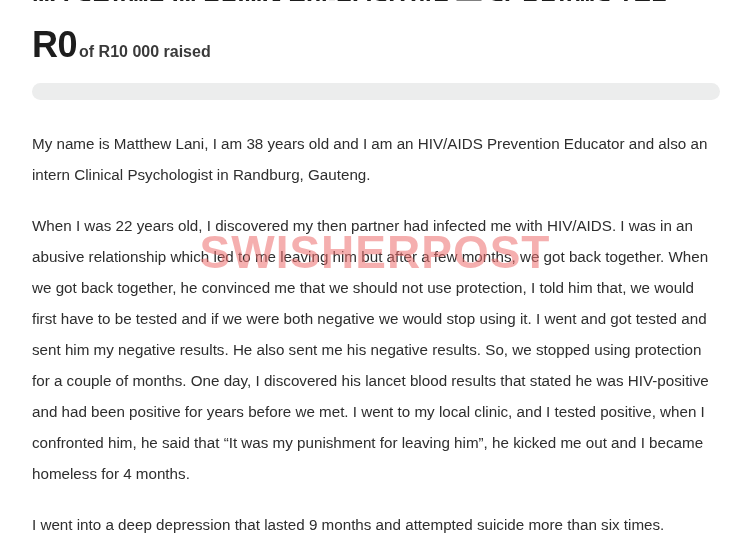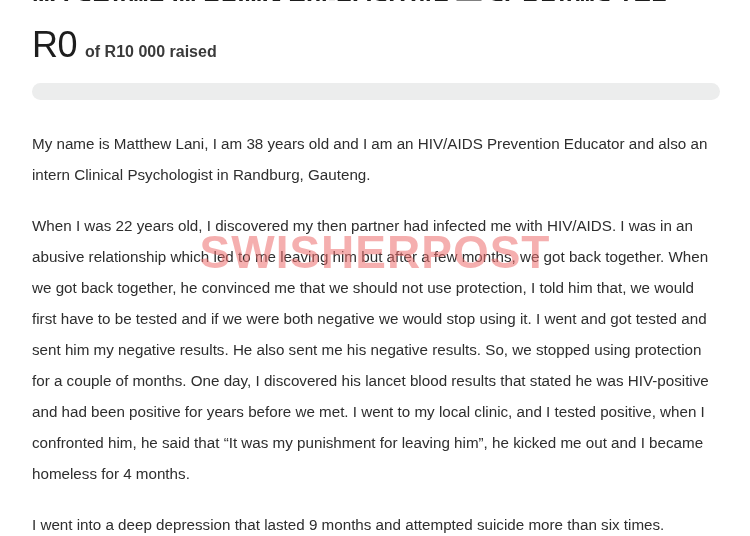"R0" .raised-amount { font-weight: normal -> bold }
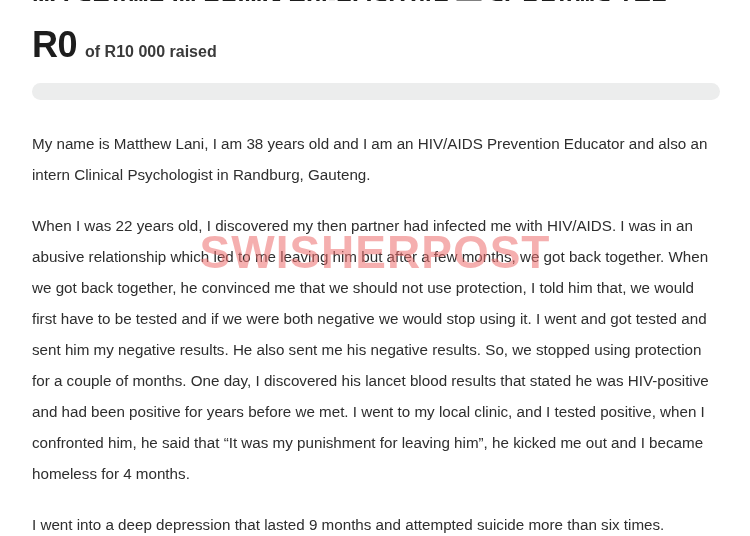"of R10 000 raised" .raised-goal { margin-left: 8px -> 2px }
